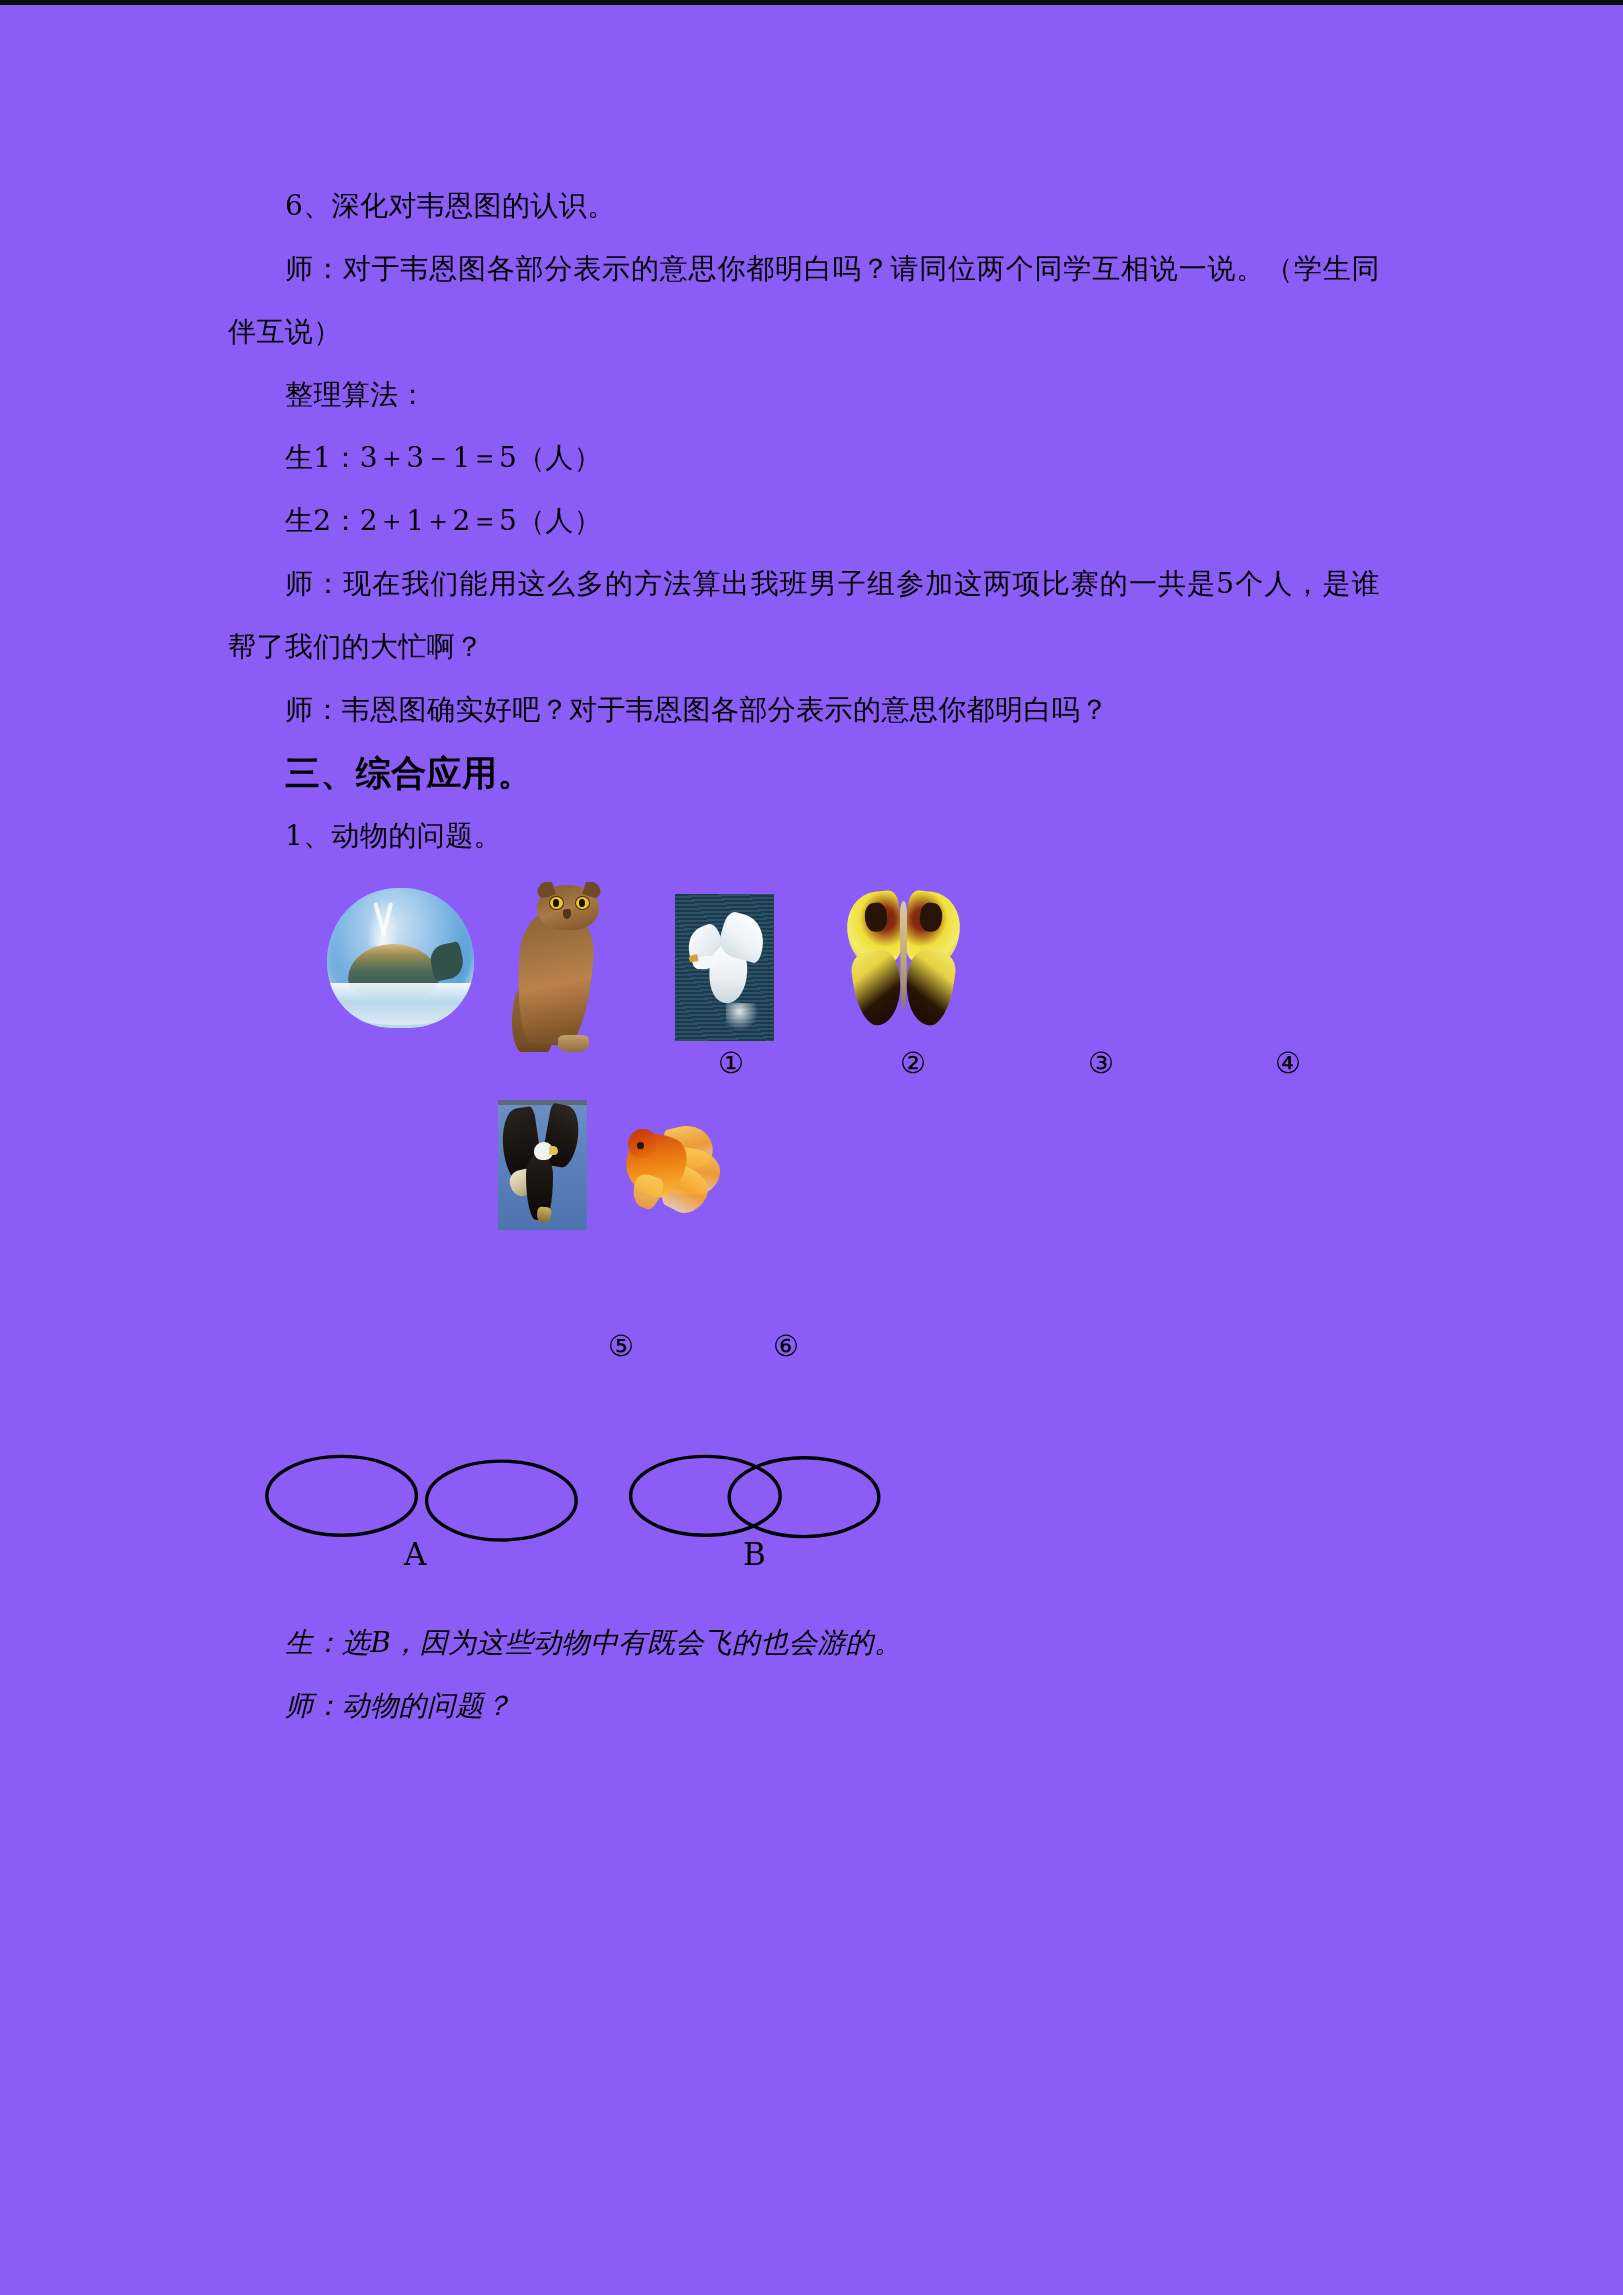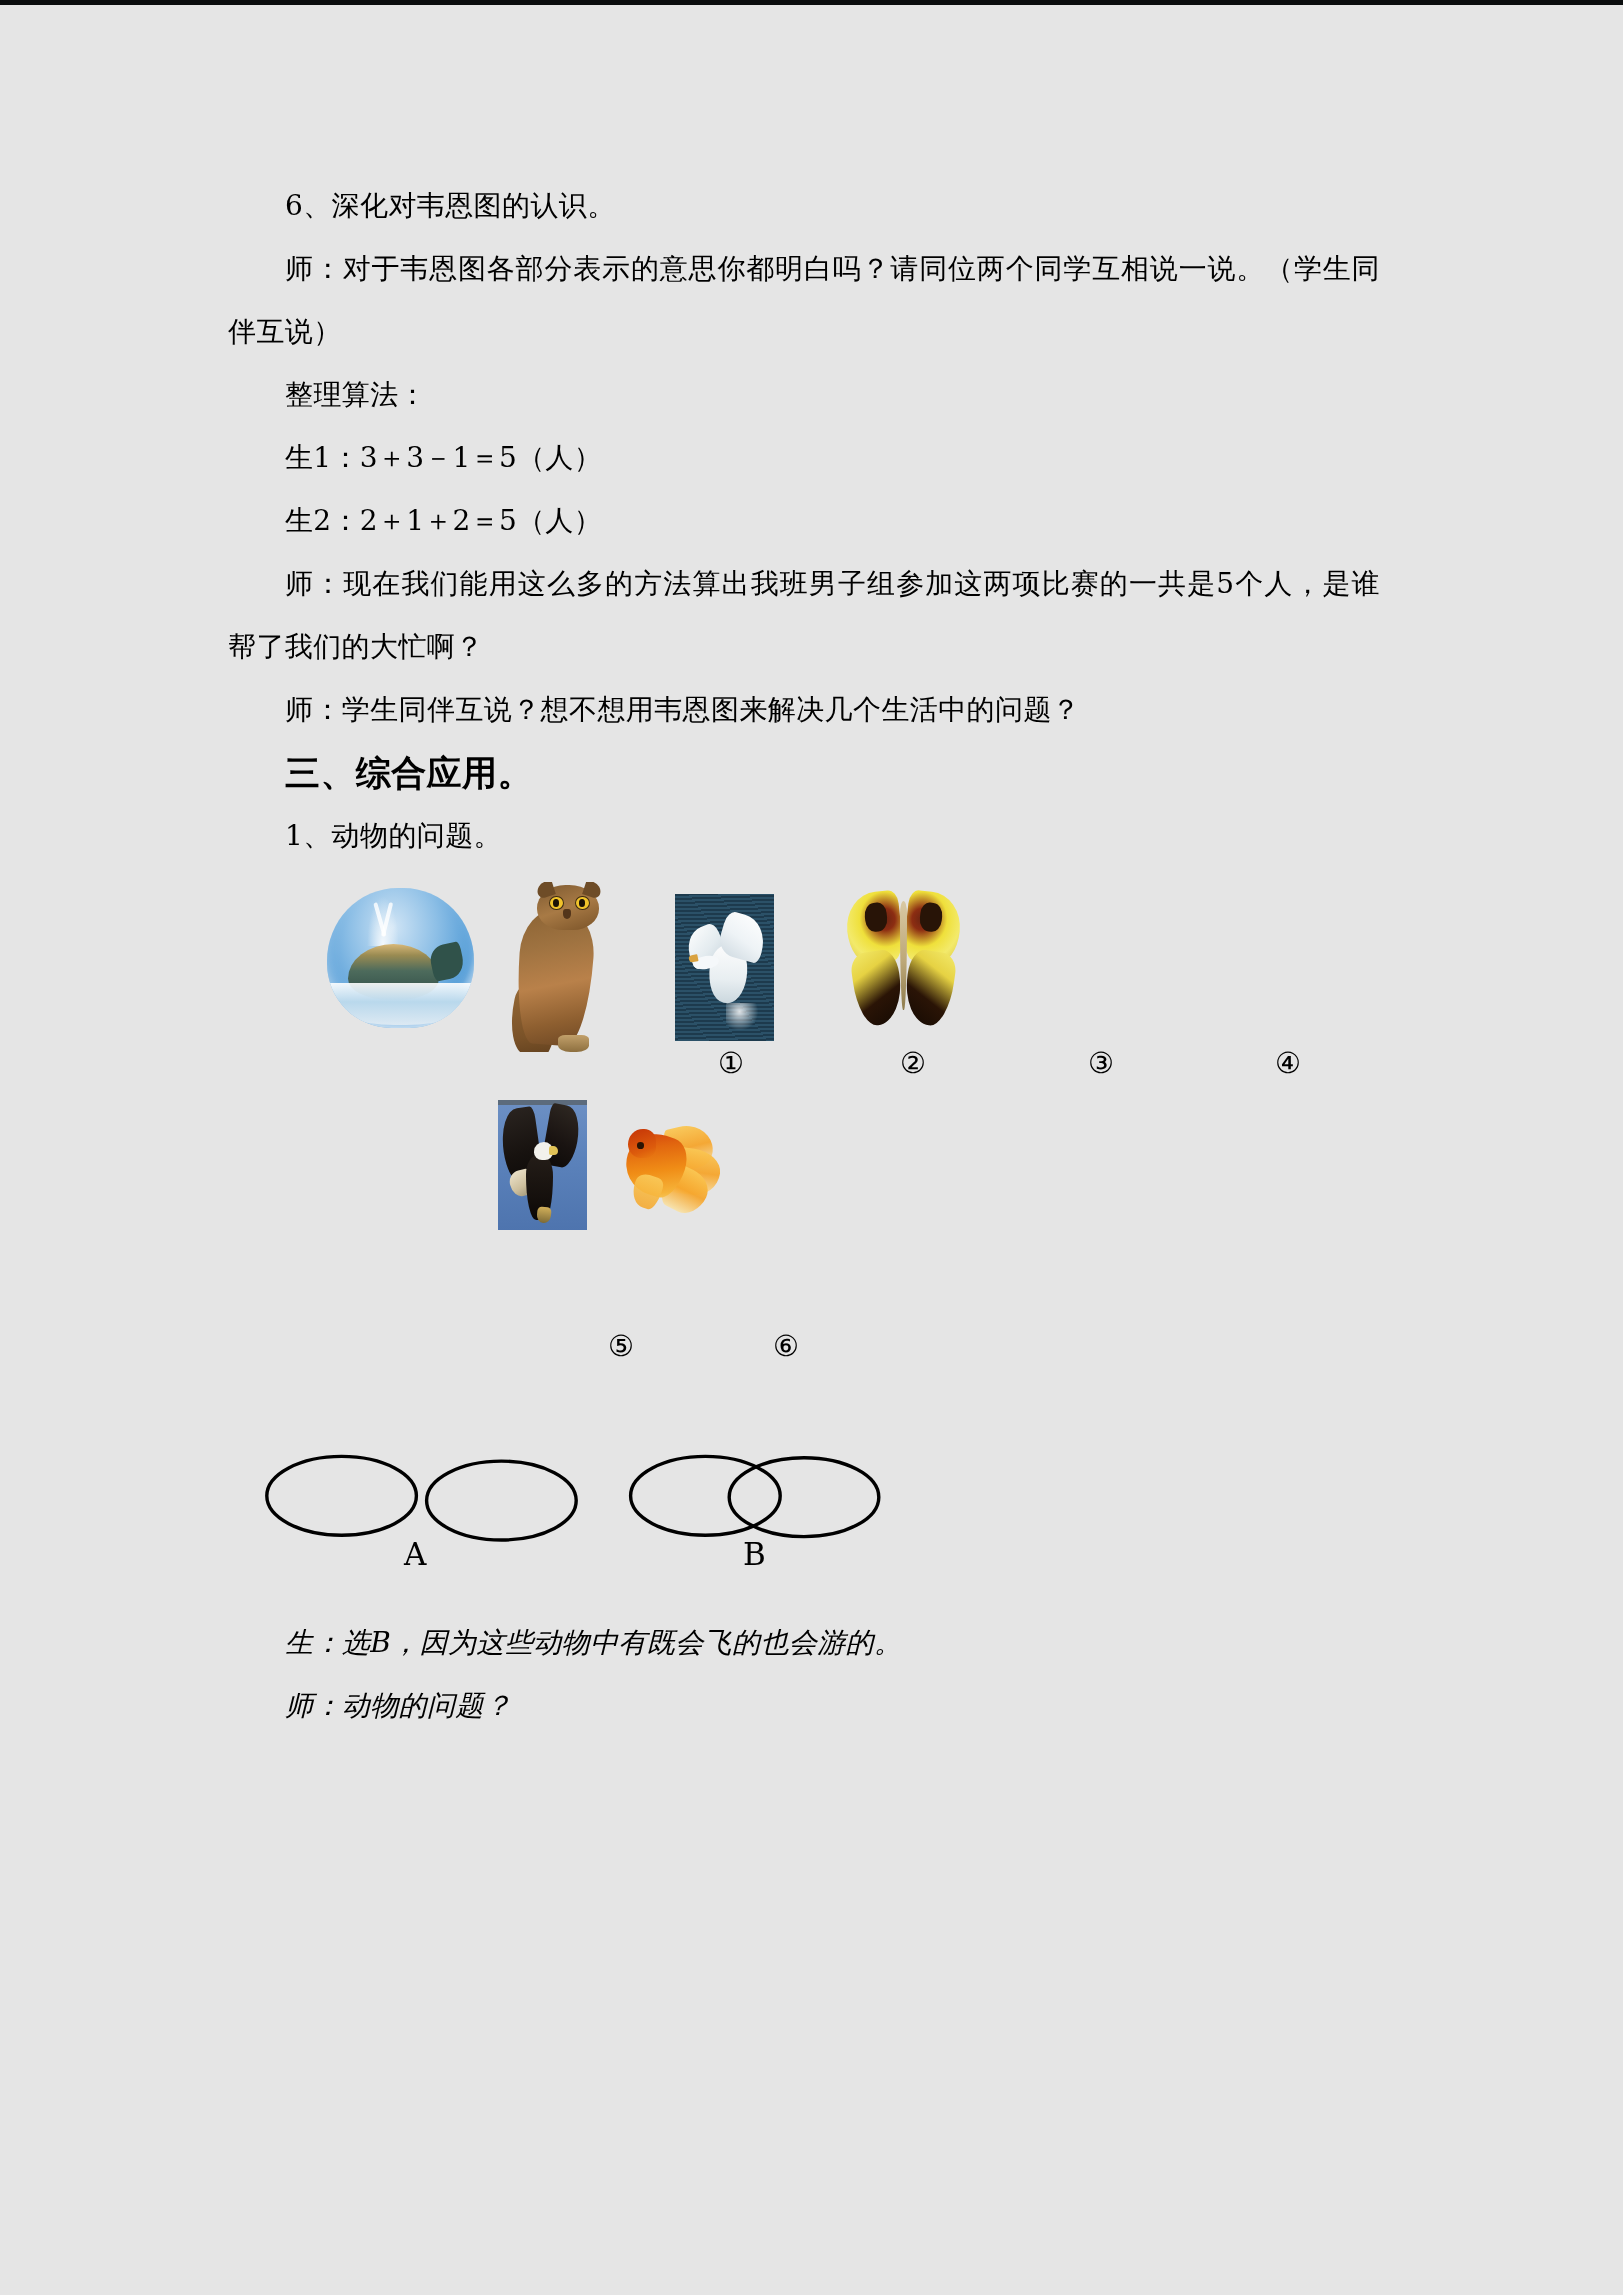"6、深化对韦恩图的认识。" .page { background: #e5e5e5 -> #8b5cf6 }
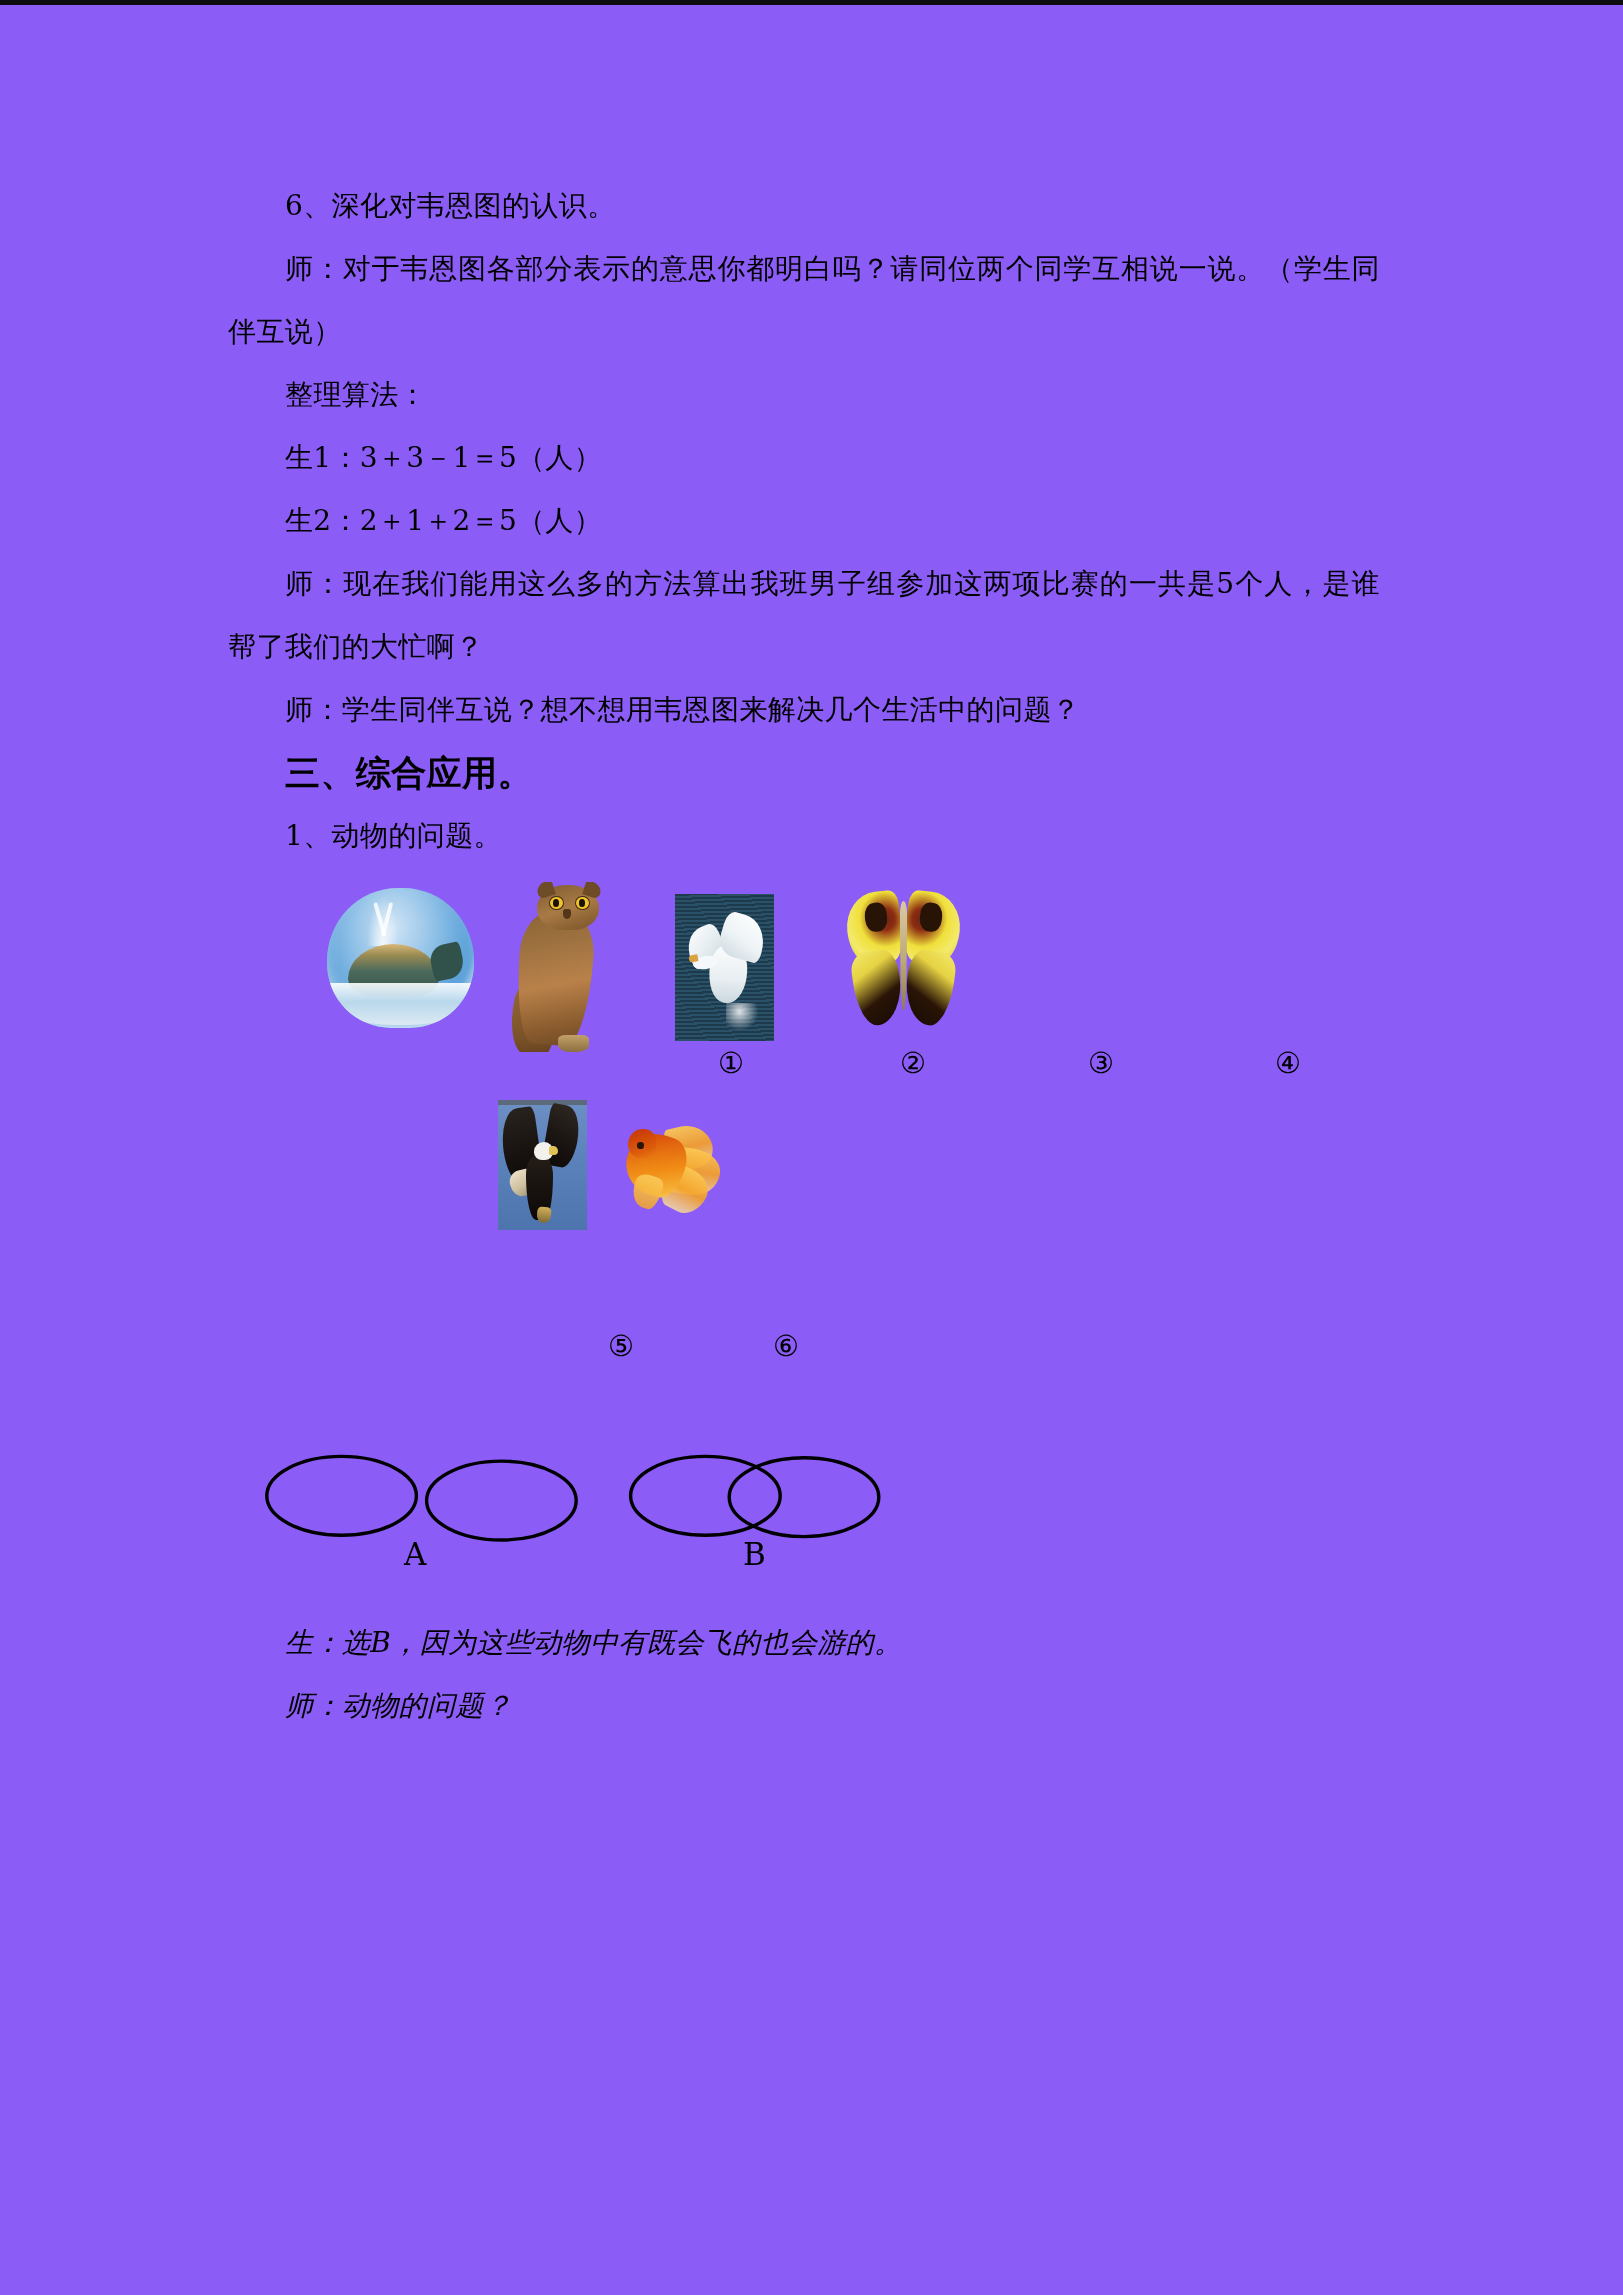"师：学生同伴互说？想不想用韦恩图来解决几个生活中的问题？" p.line { text: 学生同伴互说？想不想用韦恩图来解决几个生活中的问题 -> 韦恩图确实好吧？对于韦恩图各部分表示的意思你都明白吗 }
